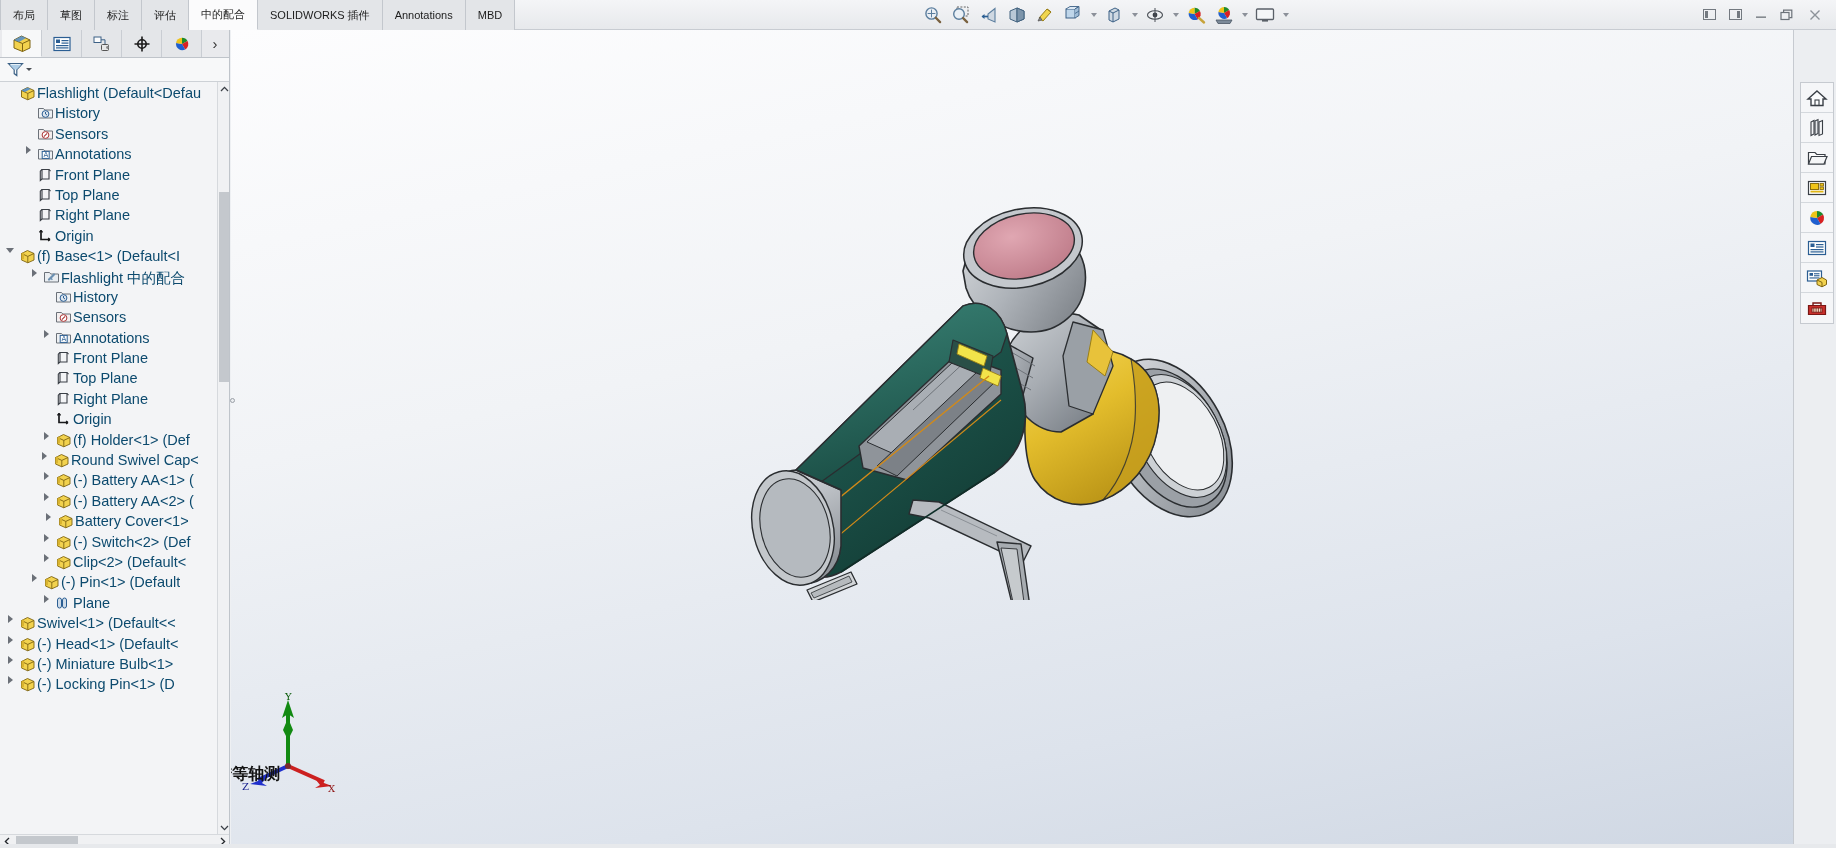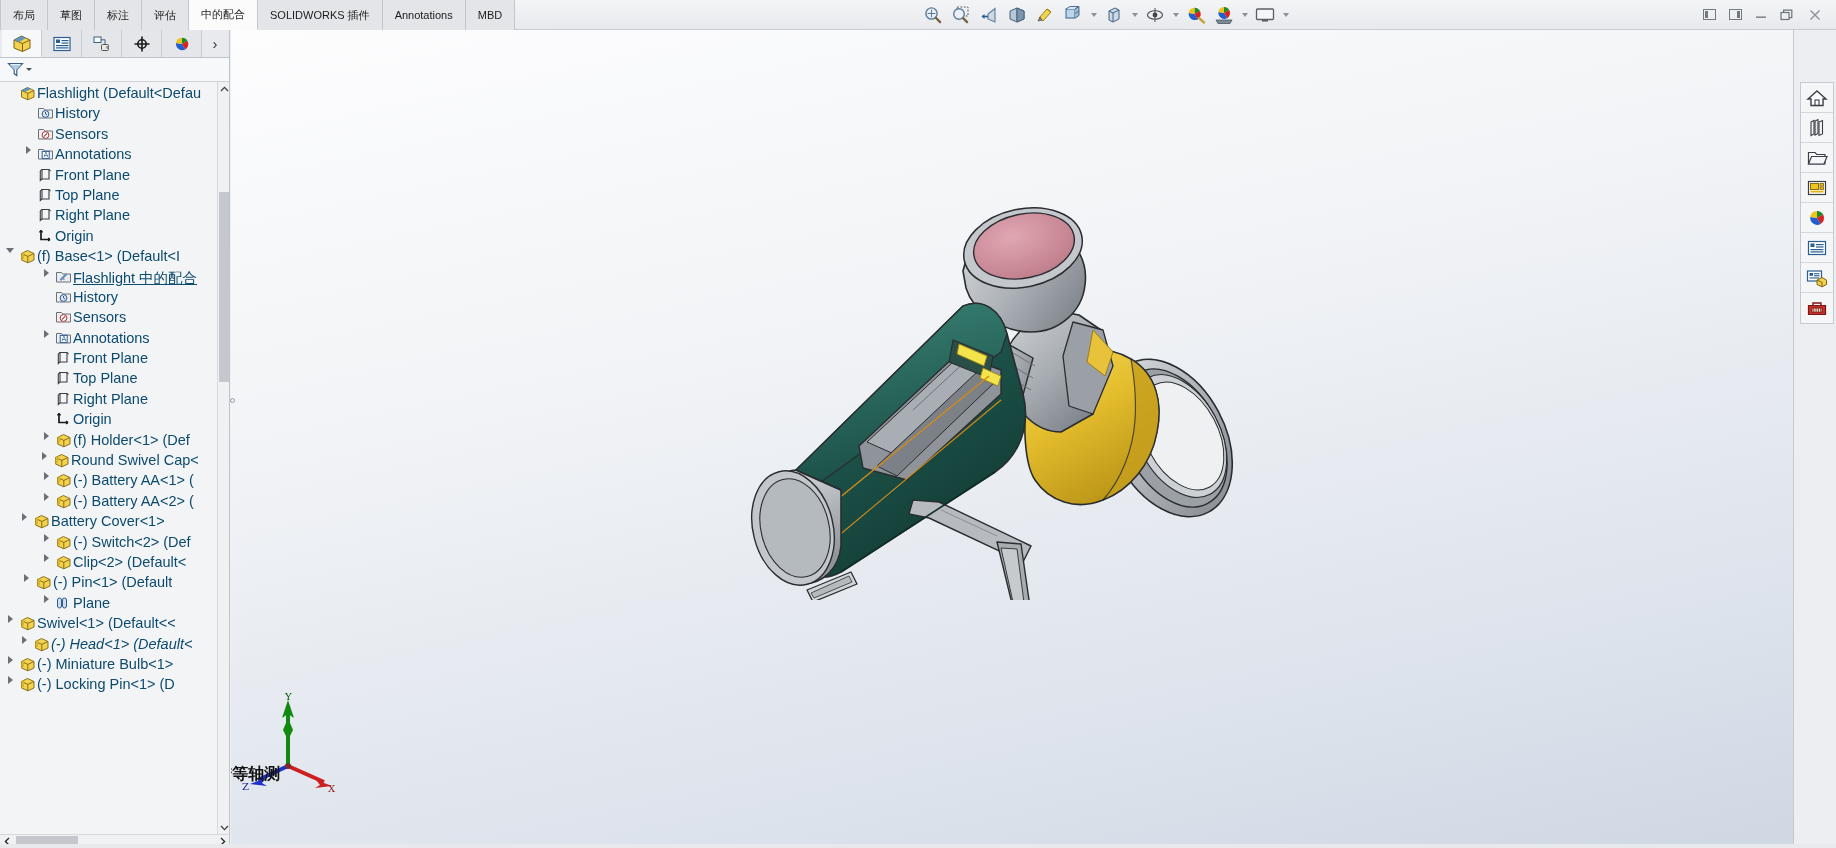"Flashlight 中的配合" div.trow { padding-left: 38px -> 26px; text-decoration: underline -> none }
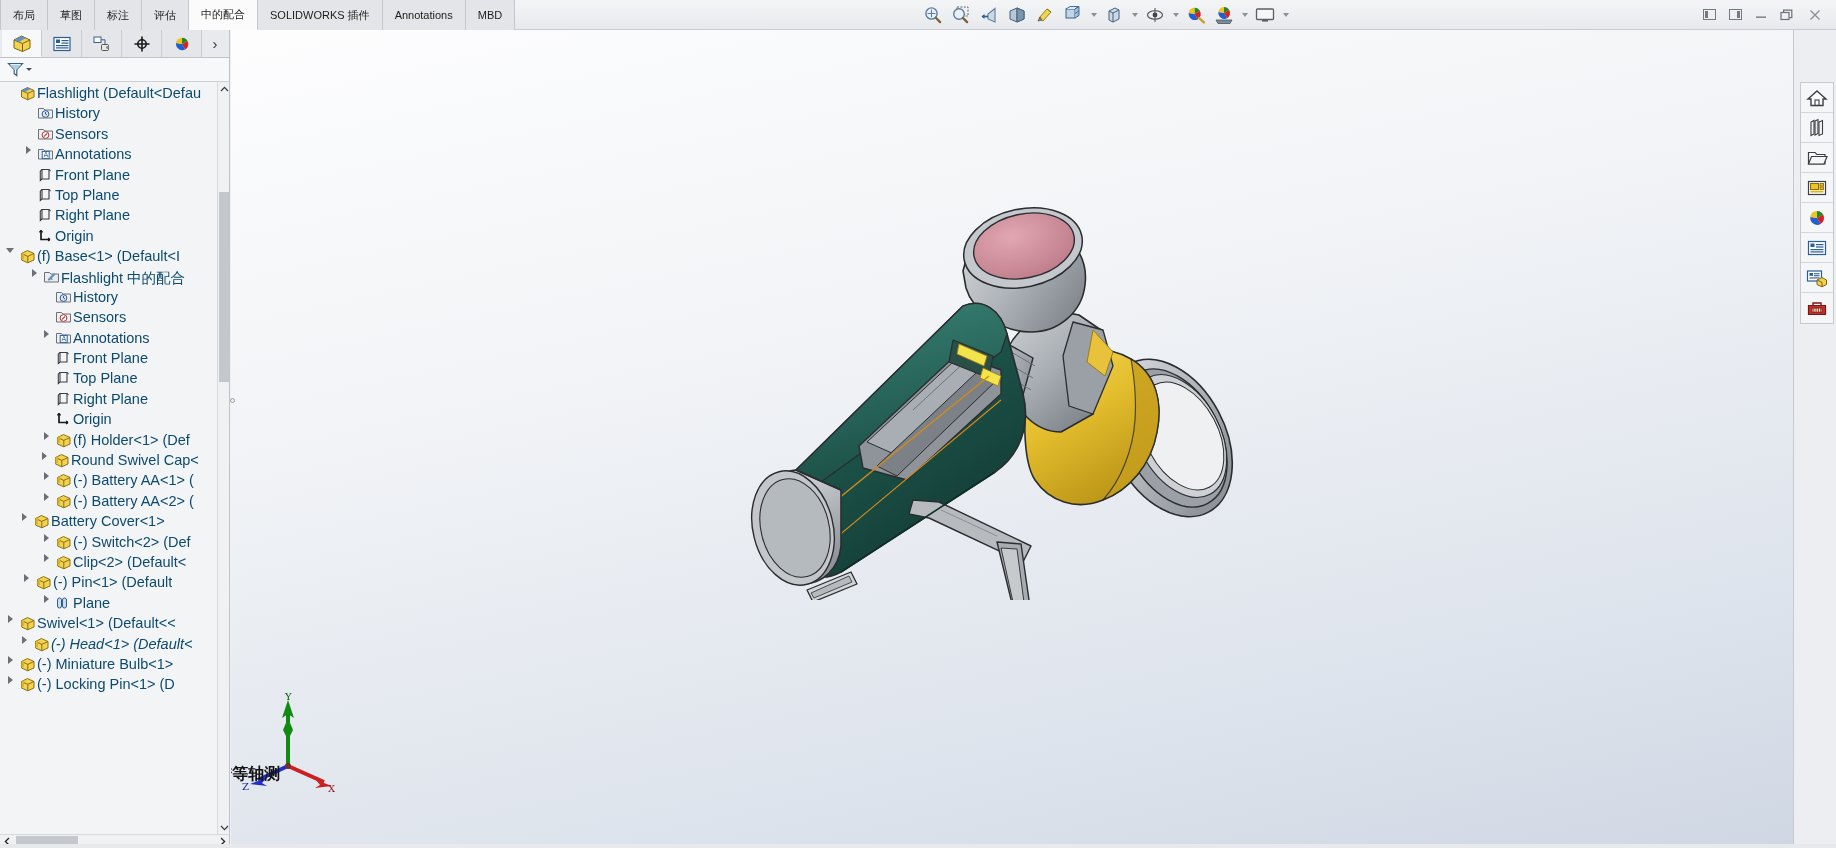"Battery Cover<1>" div.trow { padding-left: 16px -> 40px }
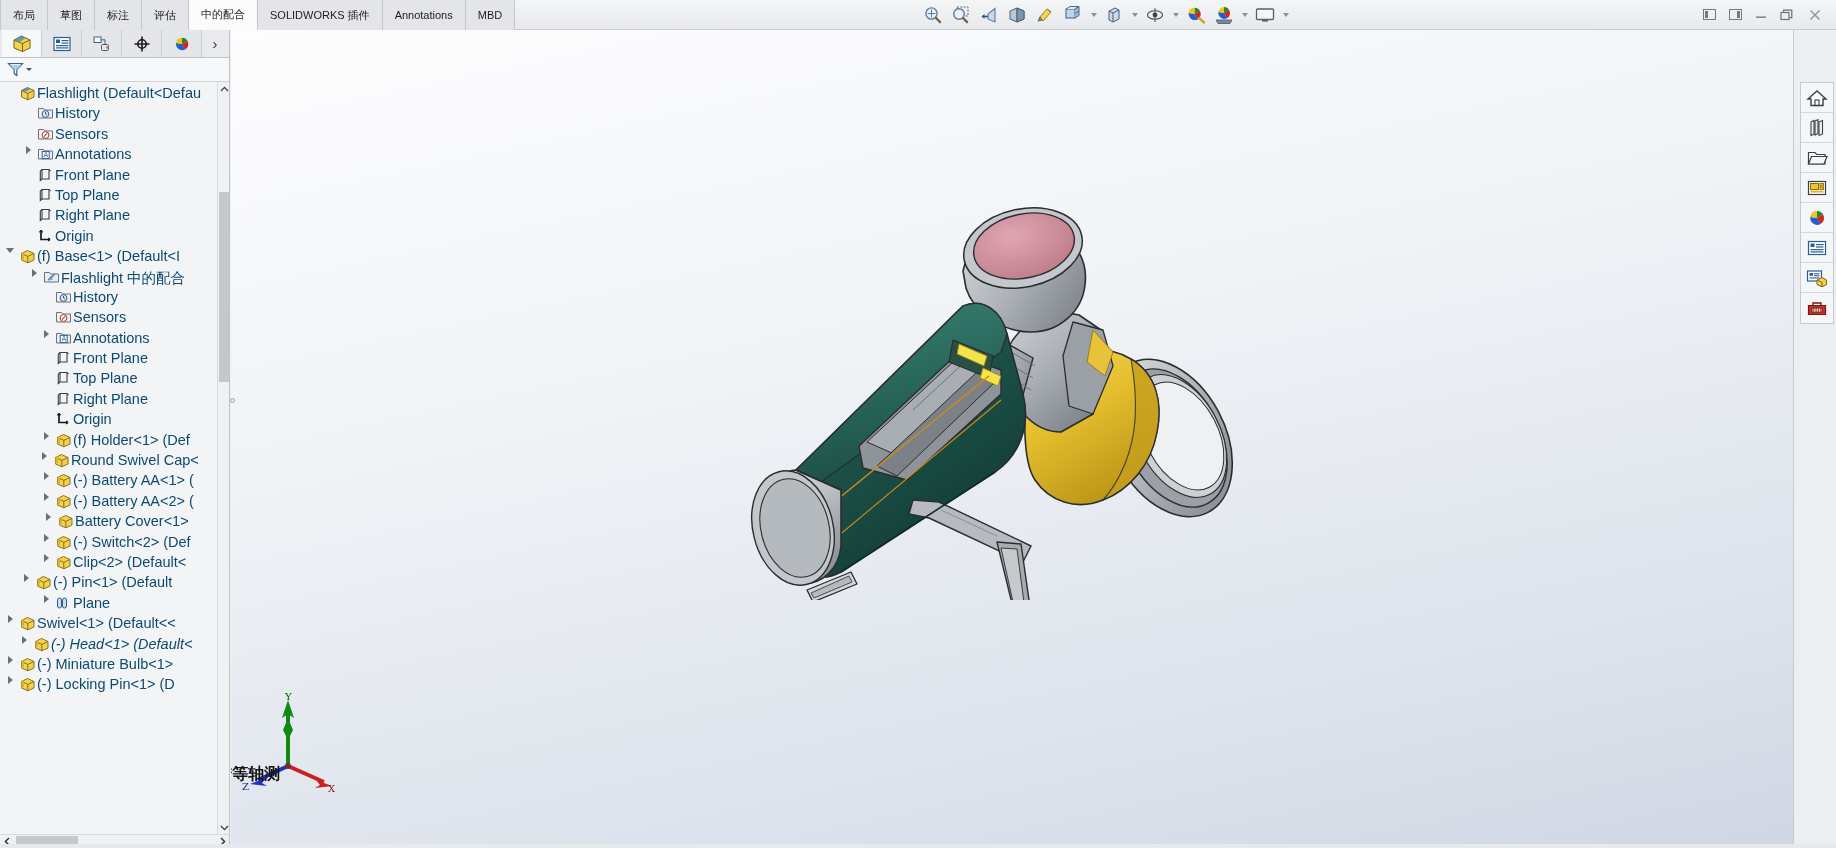"(-) Pin<1> (Default" div.trow { padding-left: 18px -> 26px }
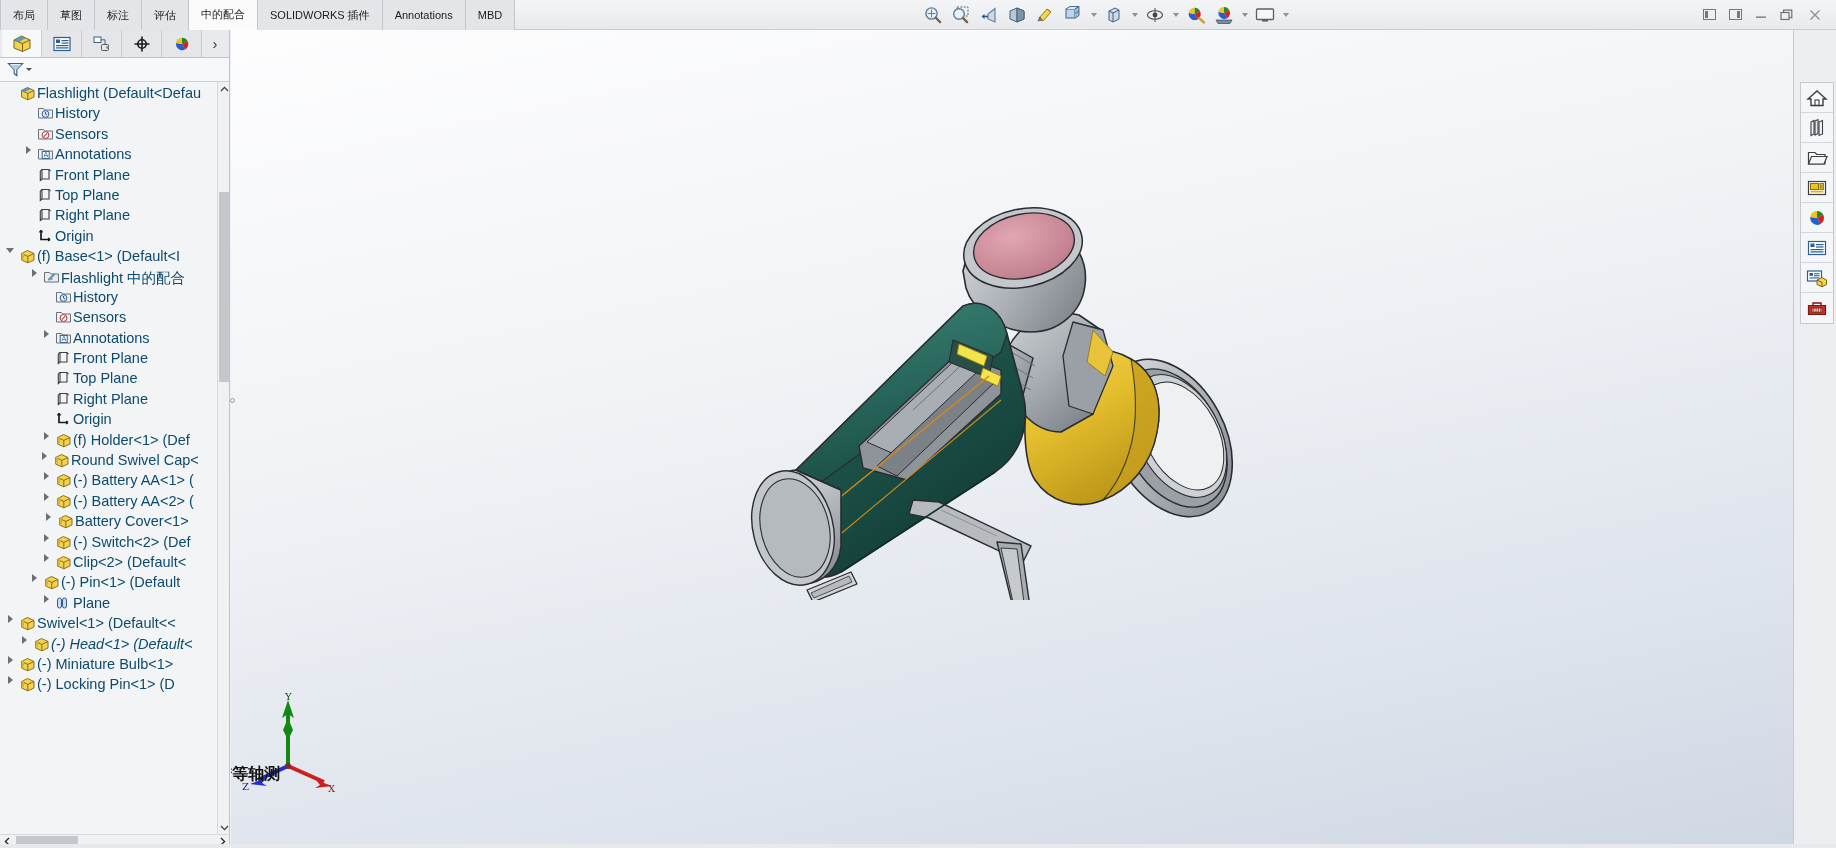"(-) Head<1> (Default<" div.trow { font-style: italic -> none; padding-left: 16px -> 2px }
